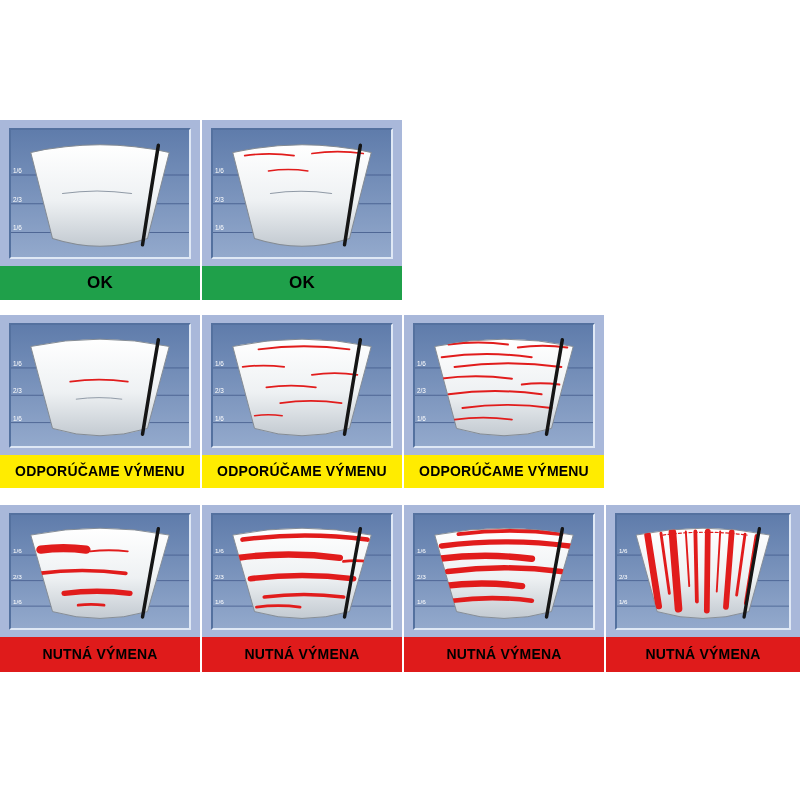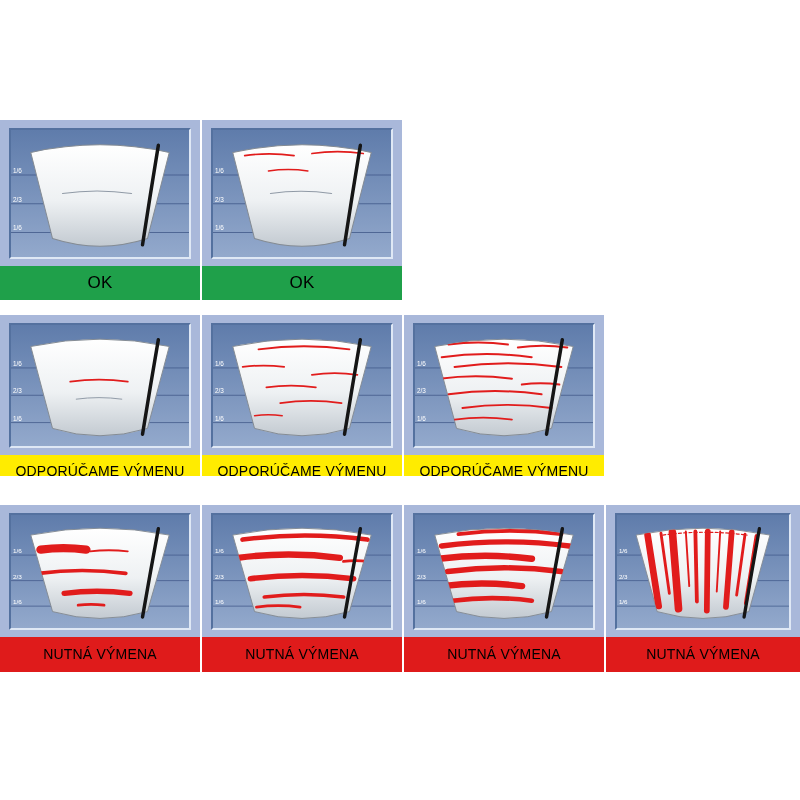"OK" .bar { font-weight: 400 -> 700 }
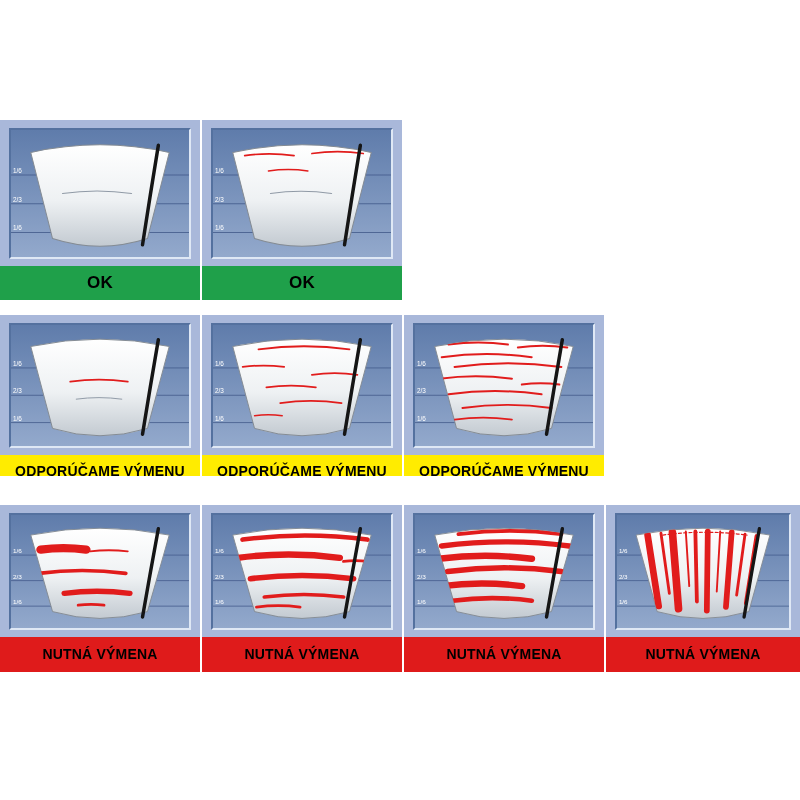"ODPORÚČAME VÝMENU" .row2 .bar { height: 21px -> 33px }
